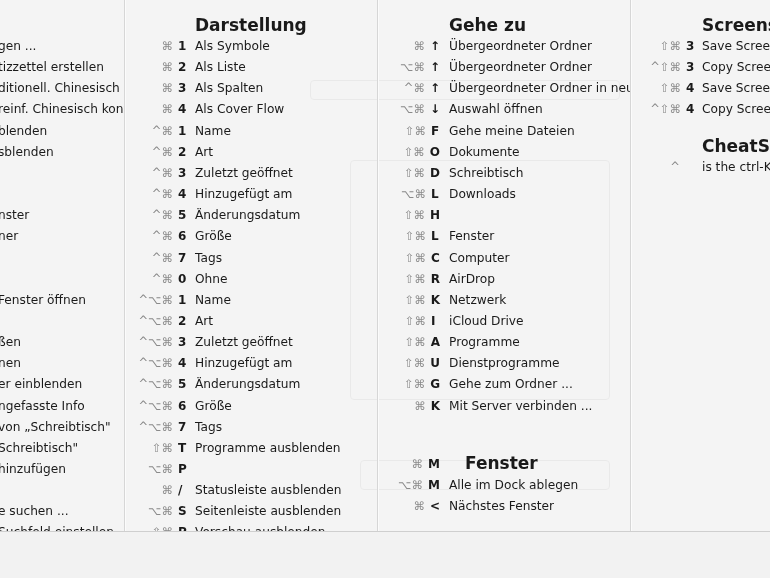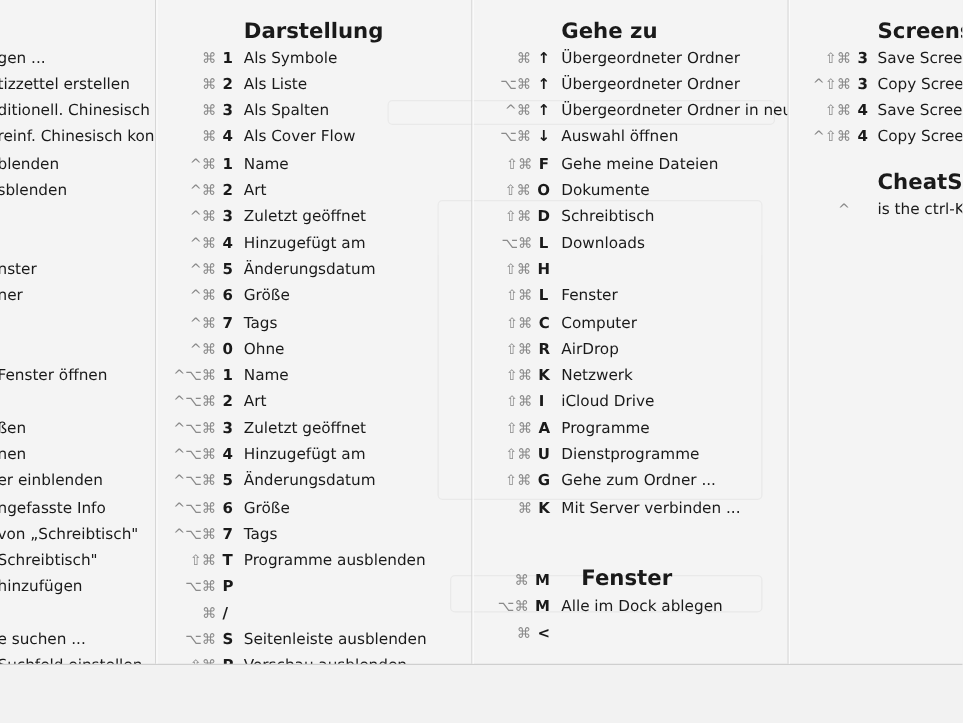"Statusleiste ausblenden" span.label { html: none -> <span>Statusleiste ausblenden</span> }
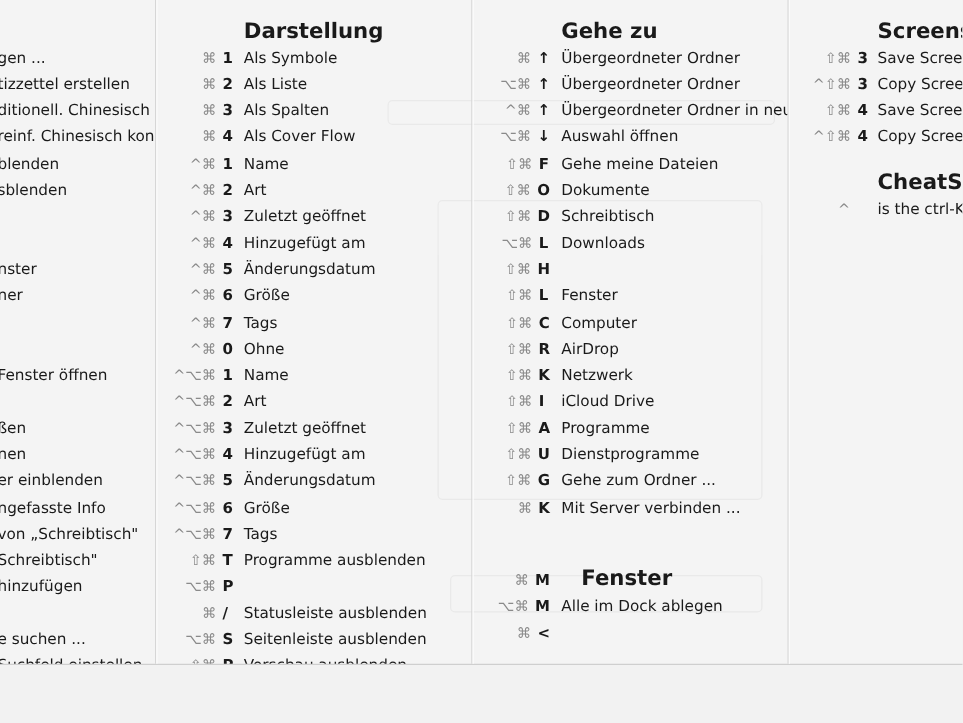"Nächstes Fenster" span.label { html: none -> <span>Nächstes Fenster</span> }
